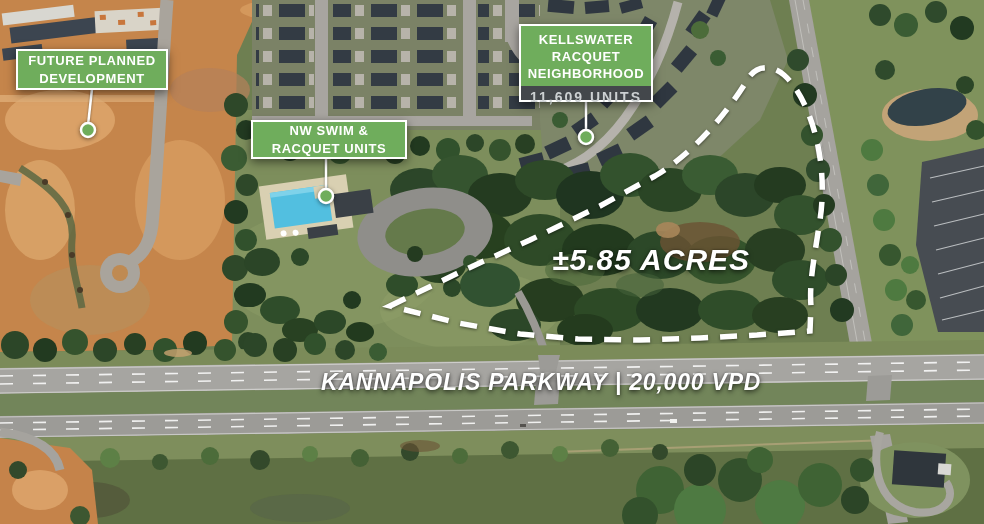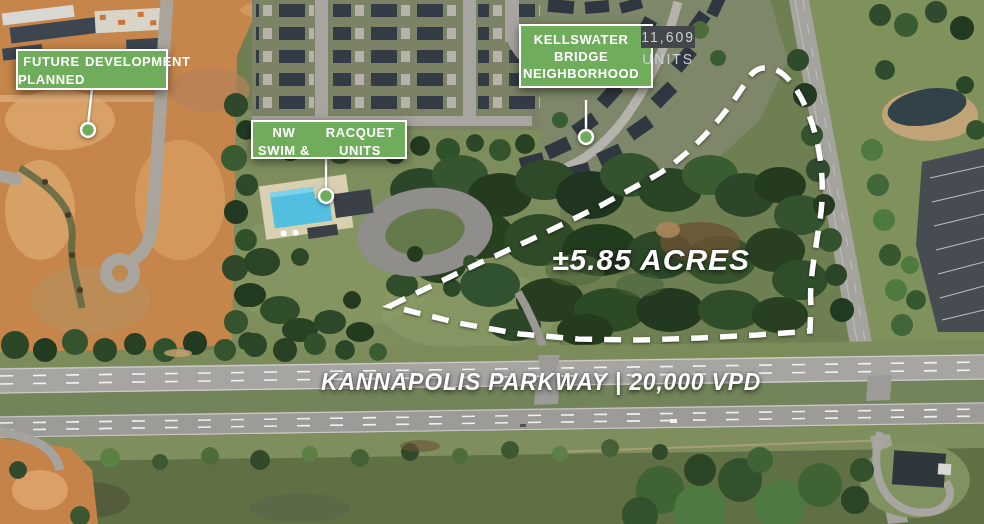"KELLSWATER" .map-label { flex-direction: row -> column; justify-content: none -> center }
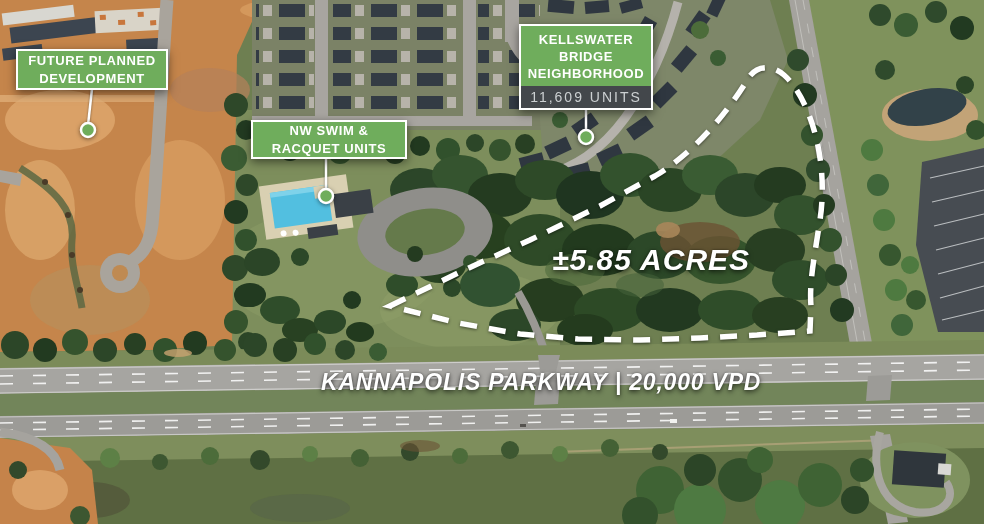"BRIDGE" span.lines { text: BRIDGE -> RACQUET }
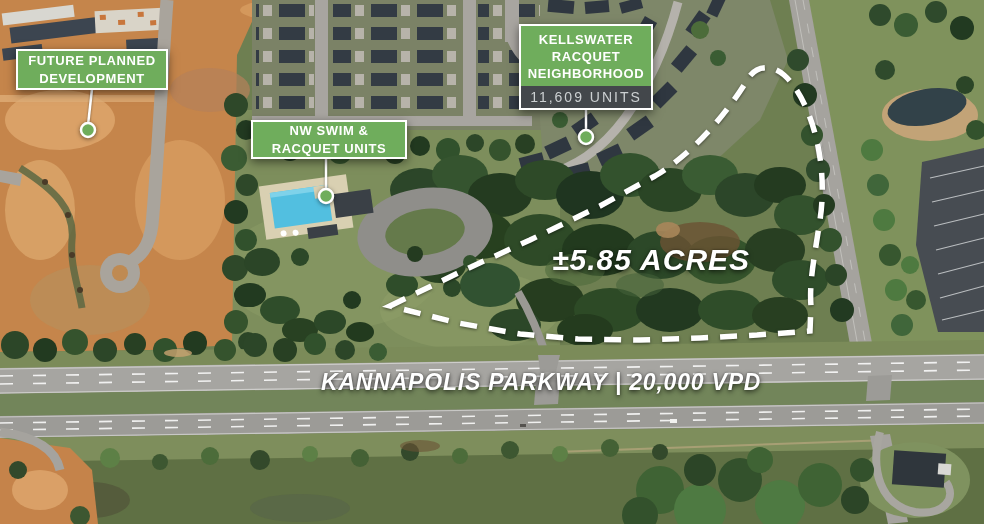"11,609 UNITS" .units-badge { font-weight: normal -> bold; height: 22px -> 14px }
